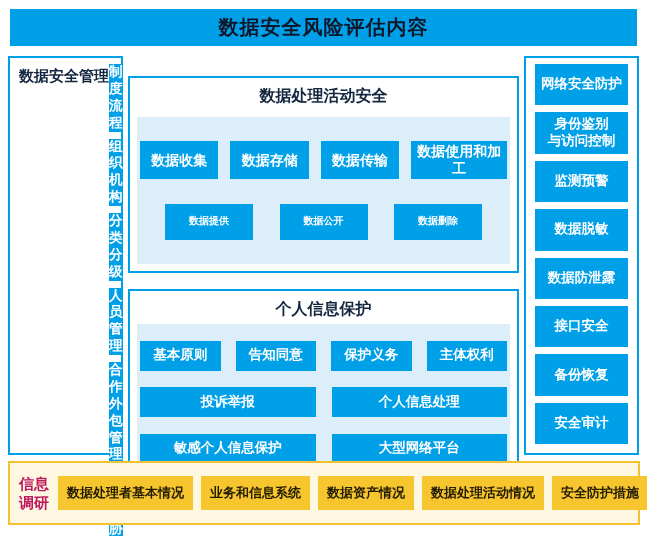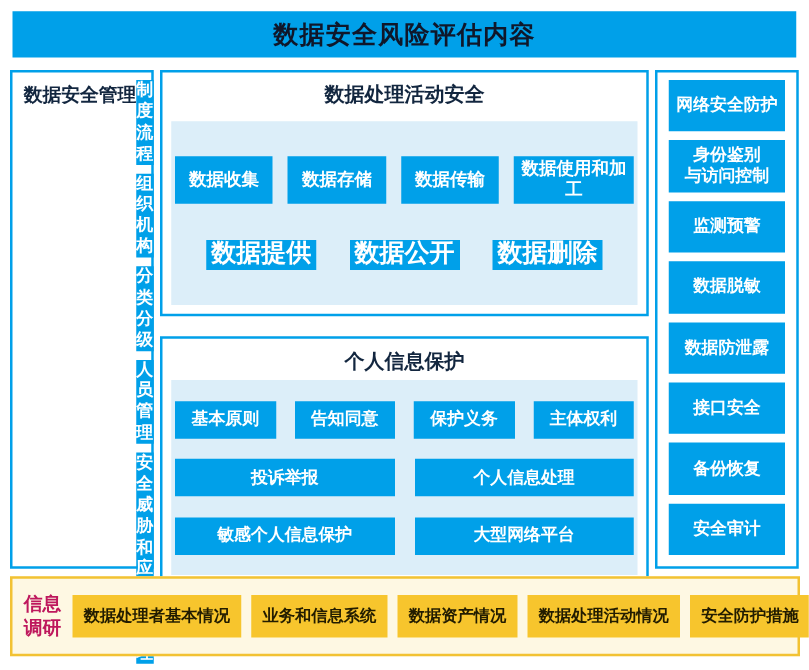"数据处理活动安全" .mid-box { margin-top: none -> 20px }
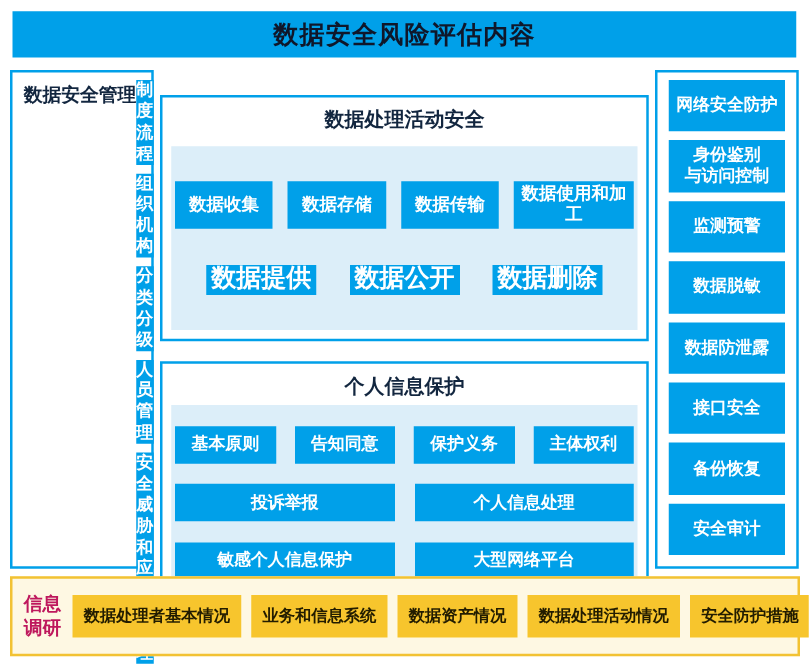"数据提供" .p-row2 .blue-btn { font-size: 20px -> 10px; height: 24px -> 36px }
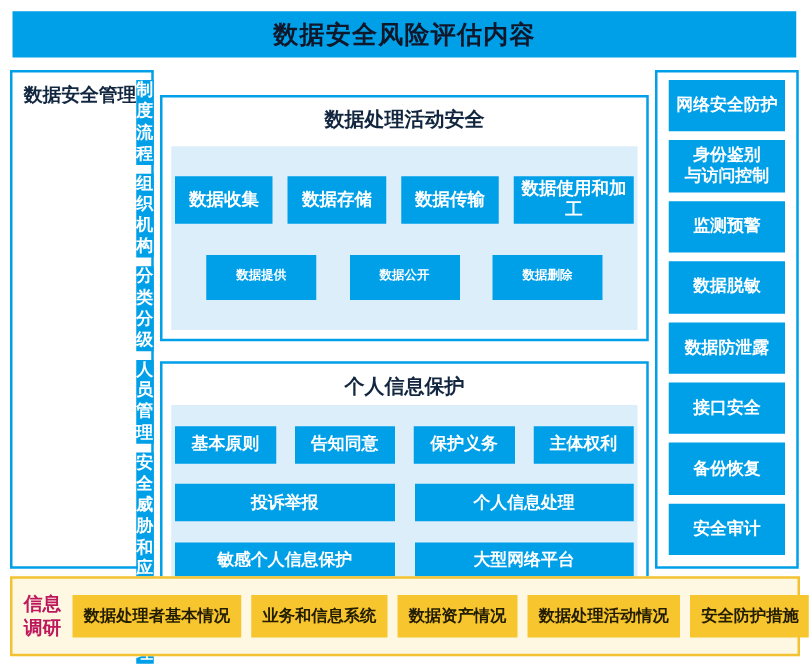"合作外包管理" div.blue-btn { html: none -> <div>合作外包管理</div> }
